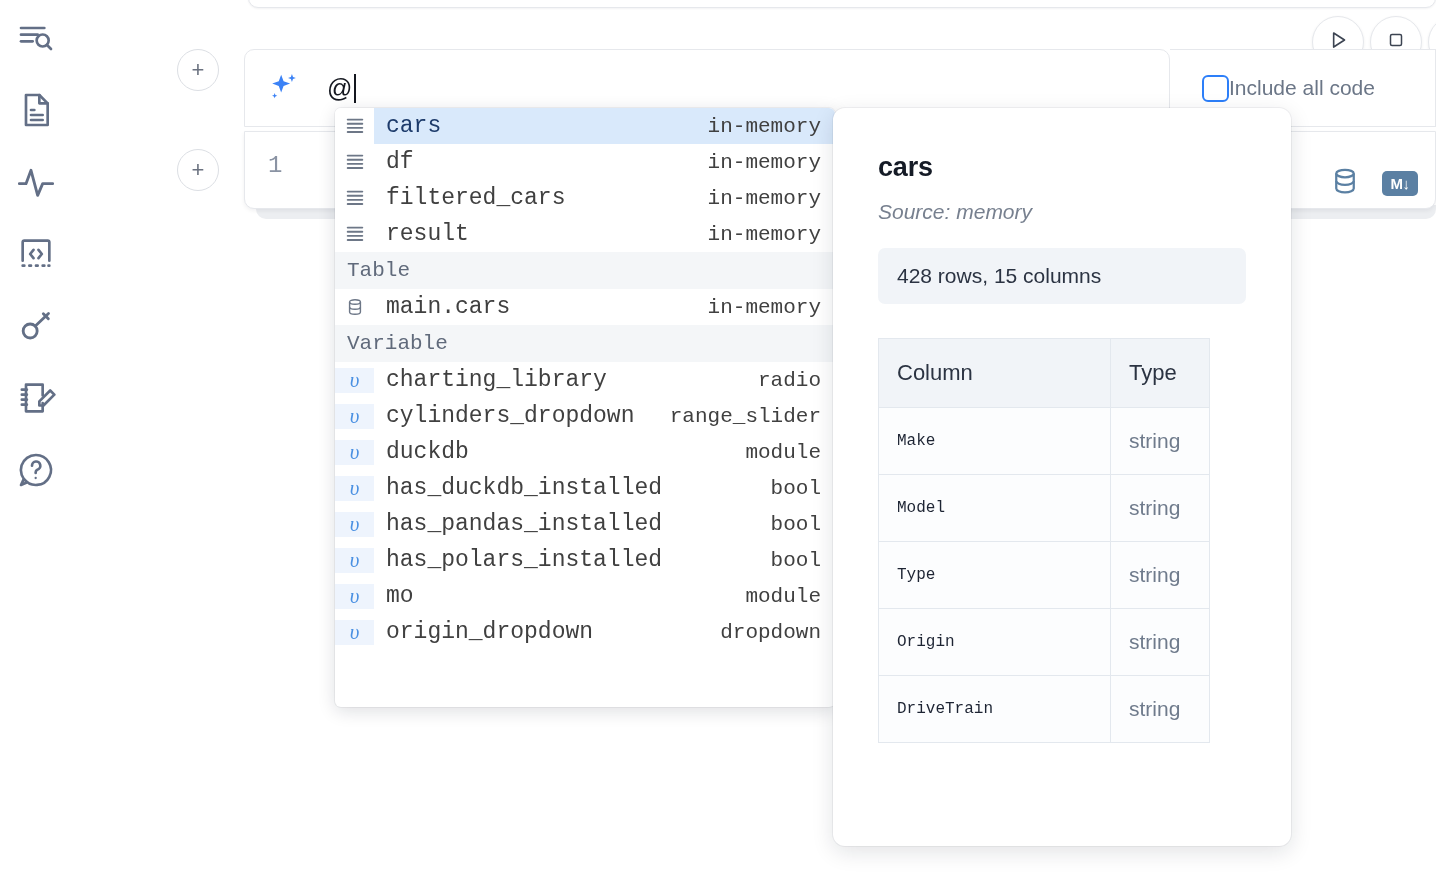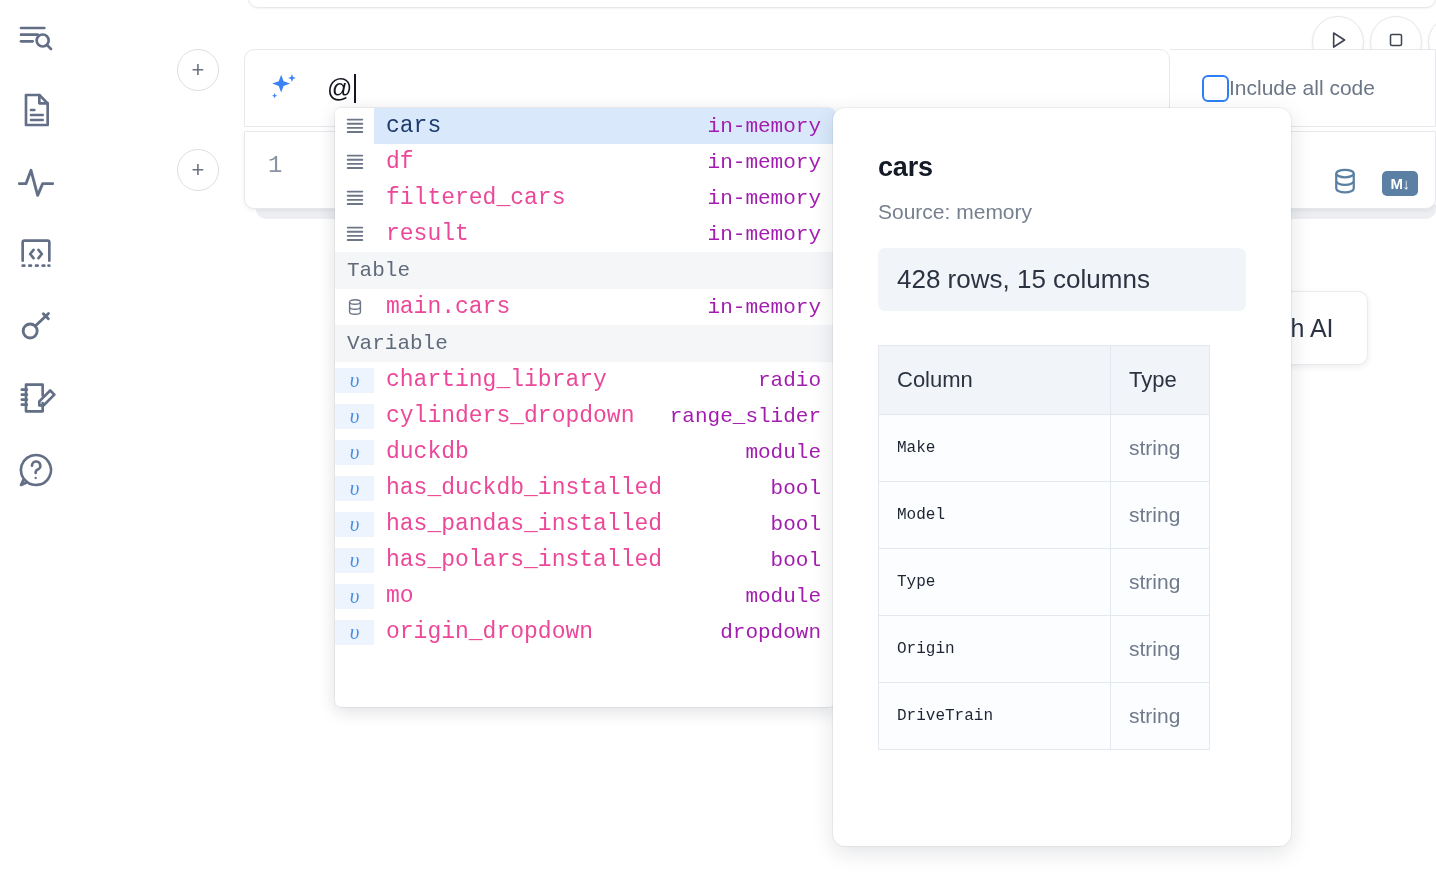"in-memory" .ac-type { color: #a21caf -> #404040 }
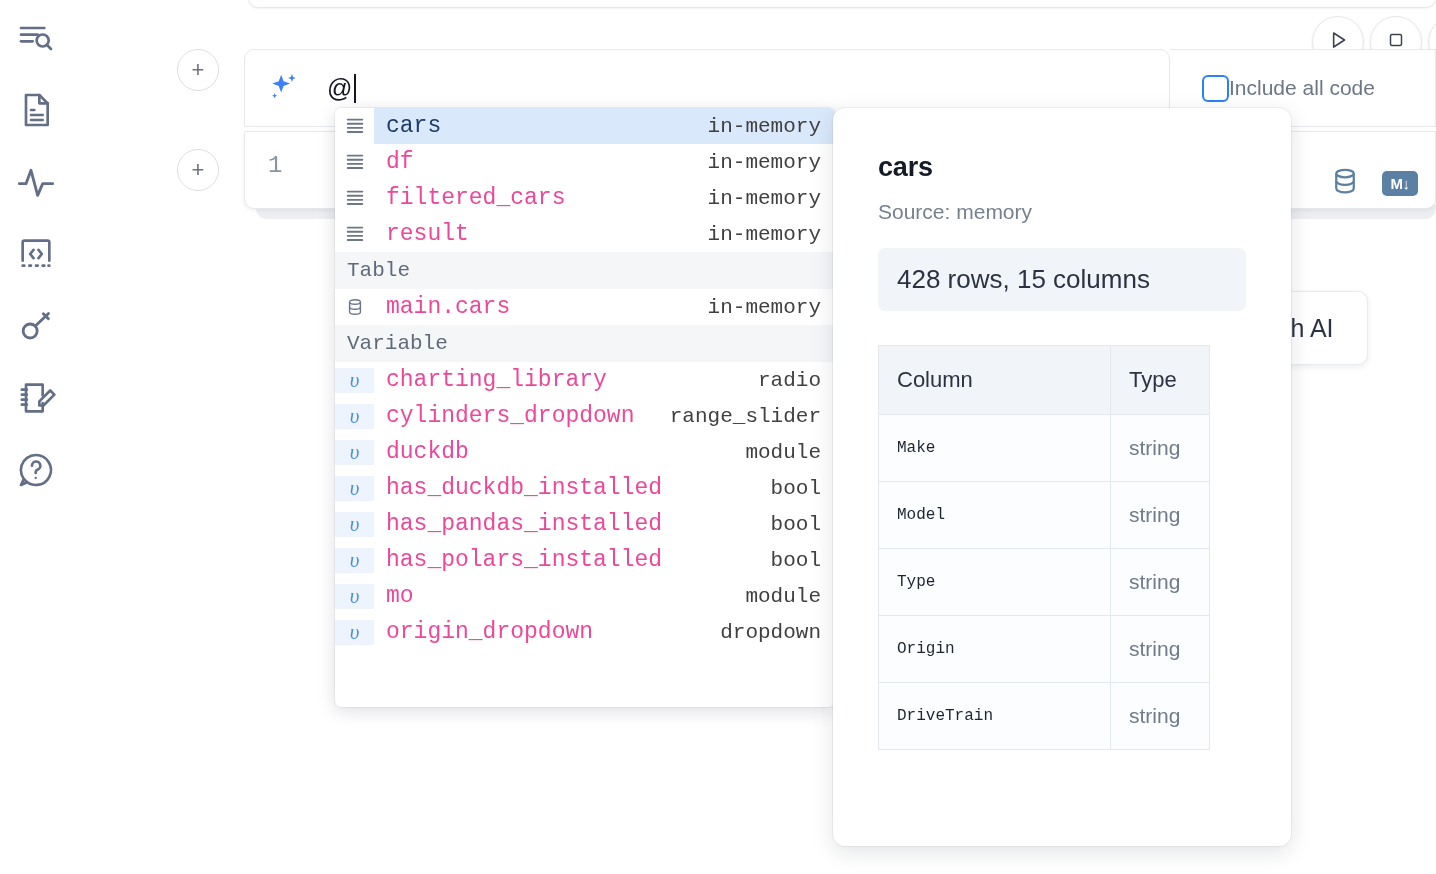"df" .ac-name { color: #ec4899 -> #404040 }
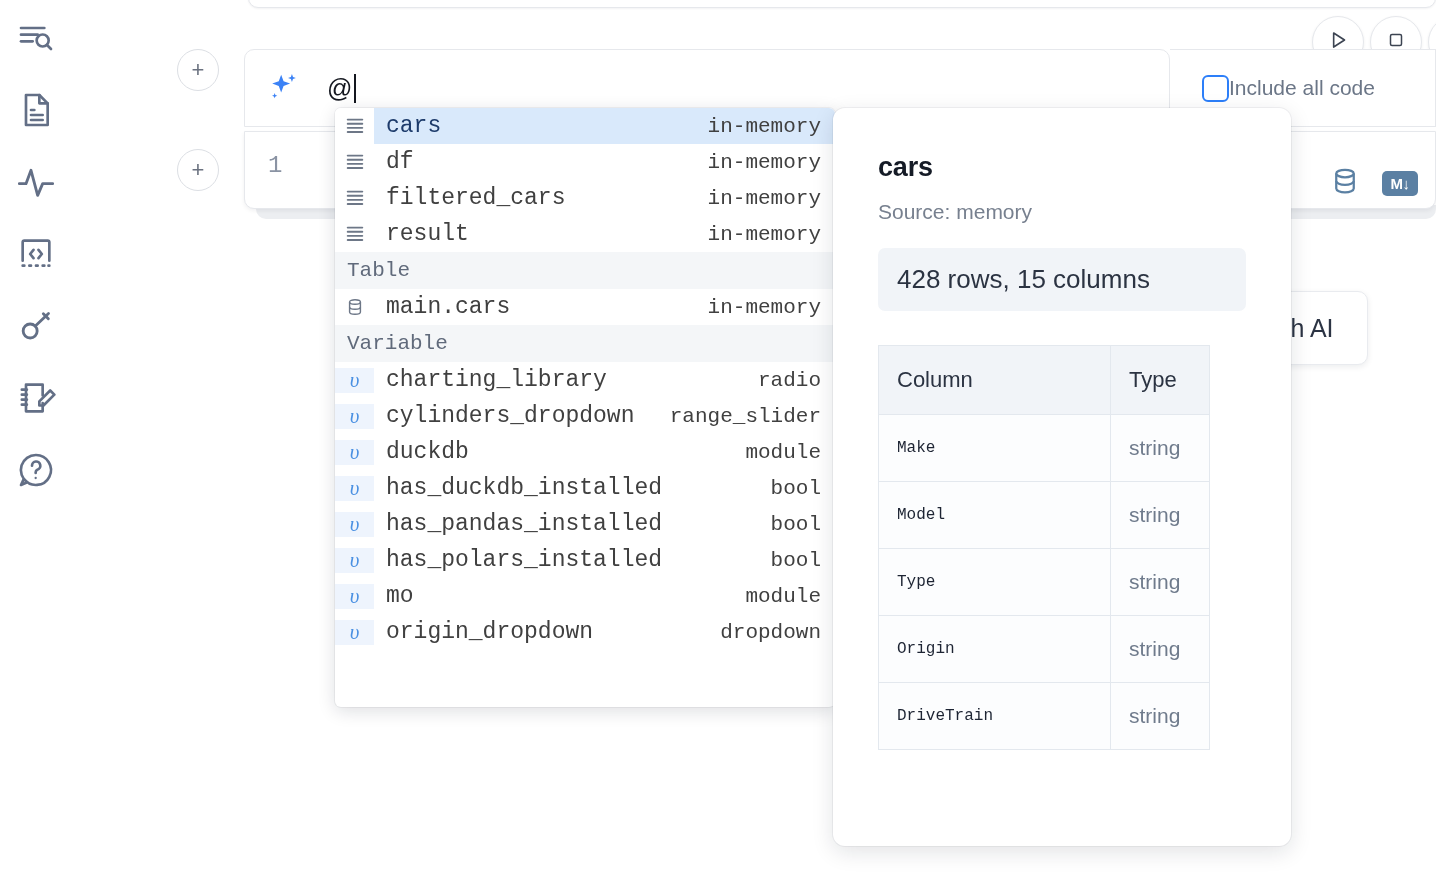"Source: memory" .info-src { font-style: none -> italic }
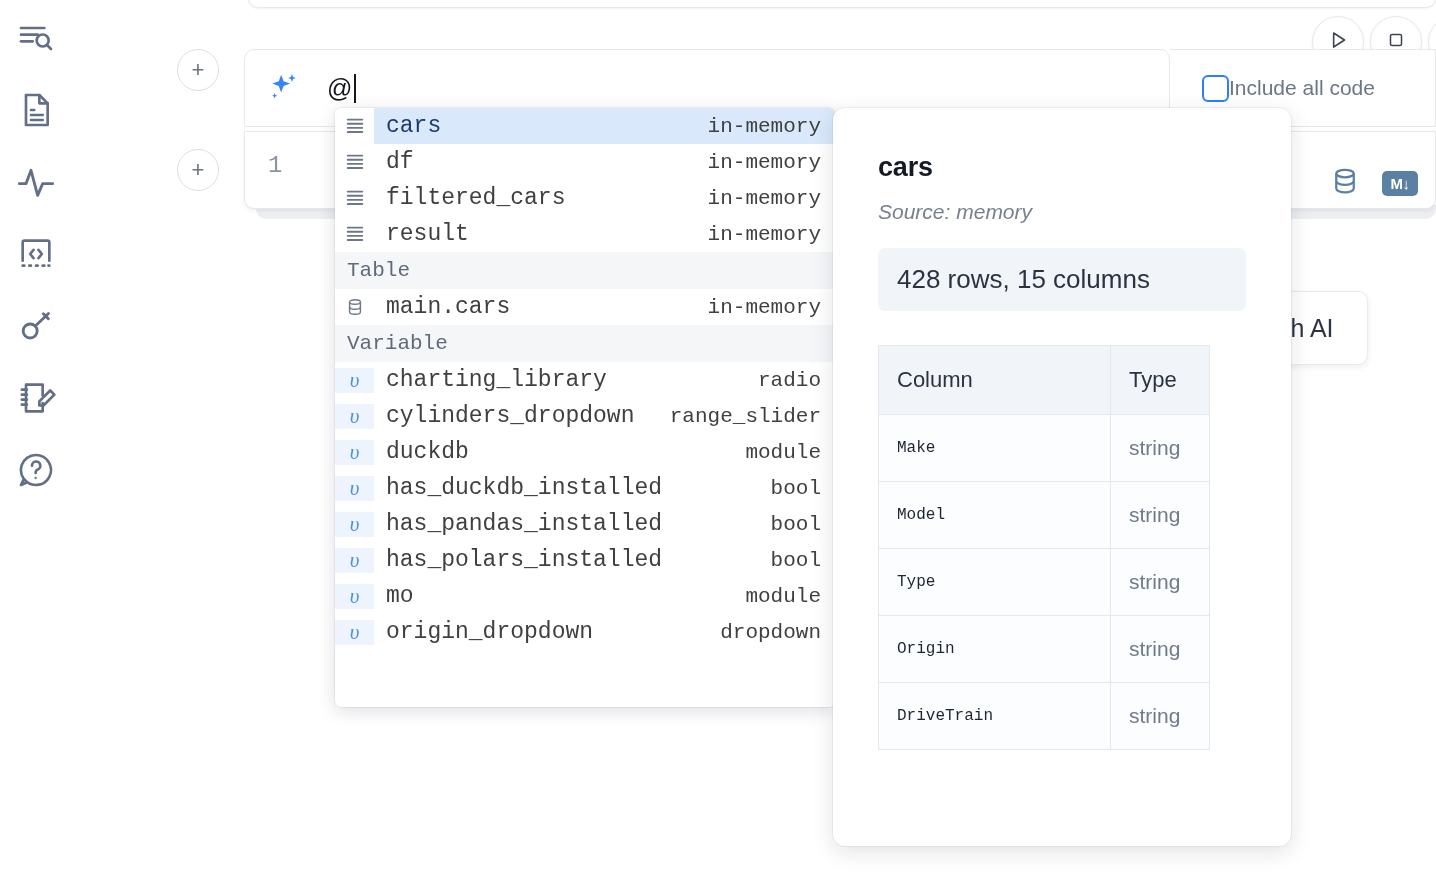"428 rows, 15 columns" .info-shape { font-size: 26px -> 21px }
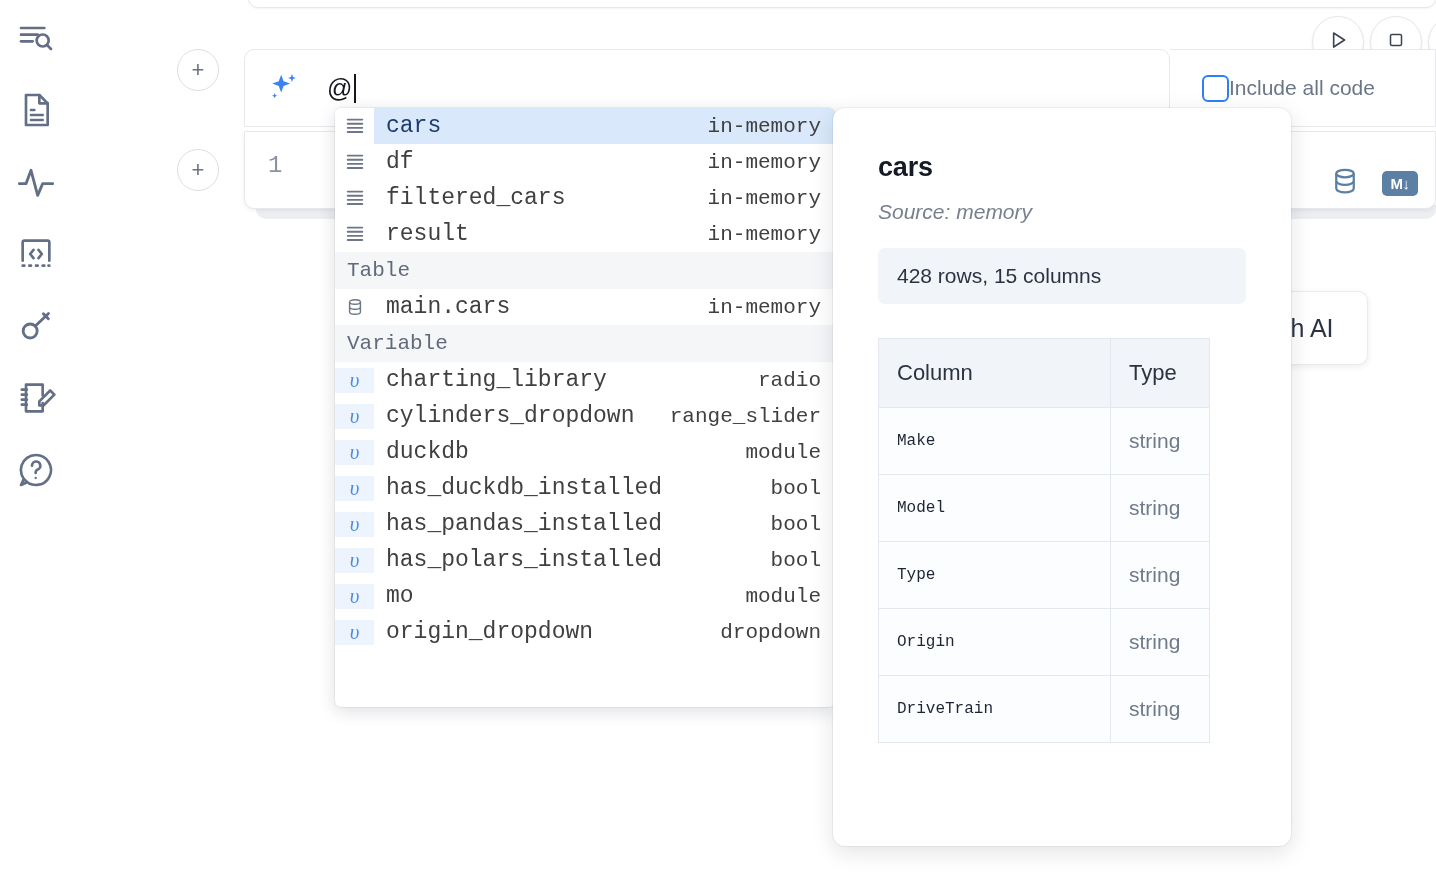"h AI" div.ai-chip { html: <div> <span>h AI</span> </div> -> none }
